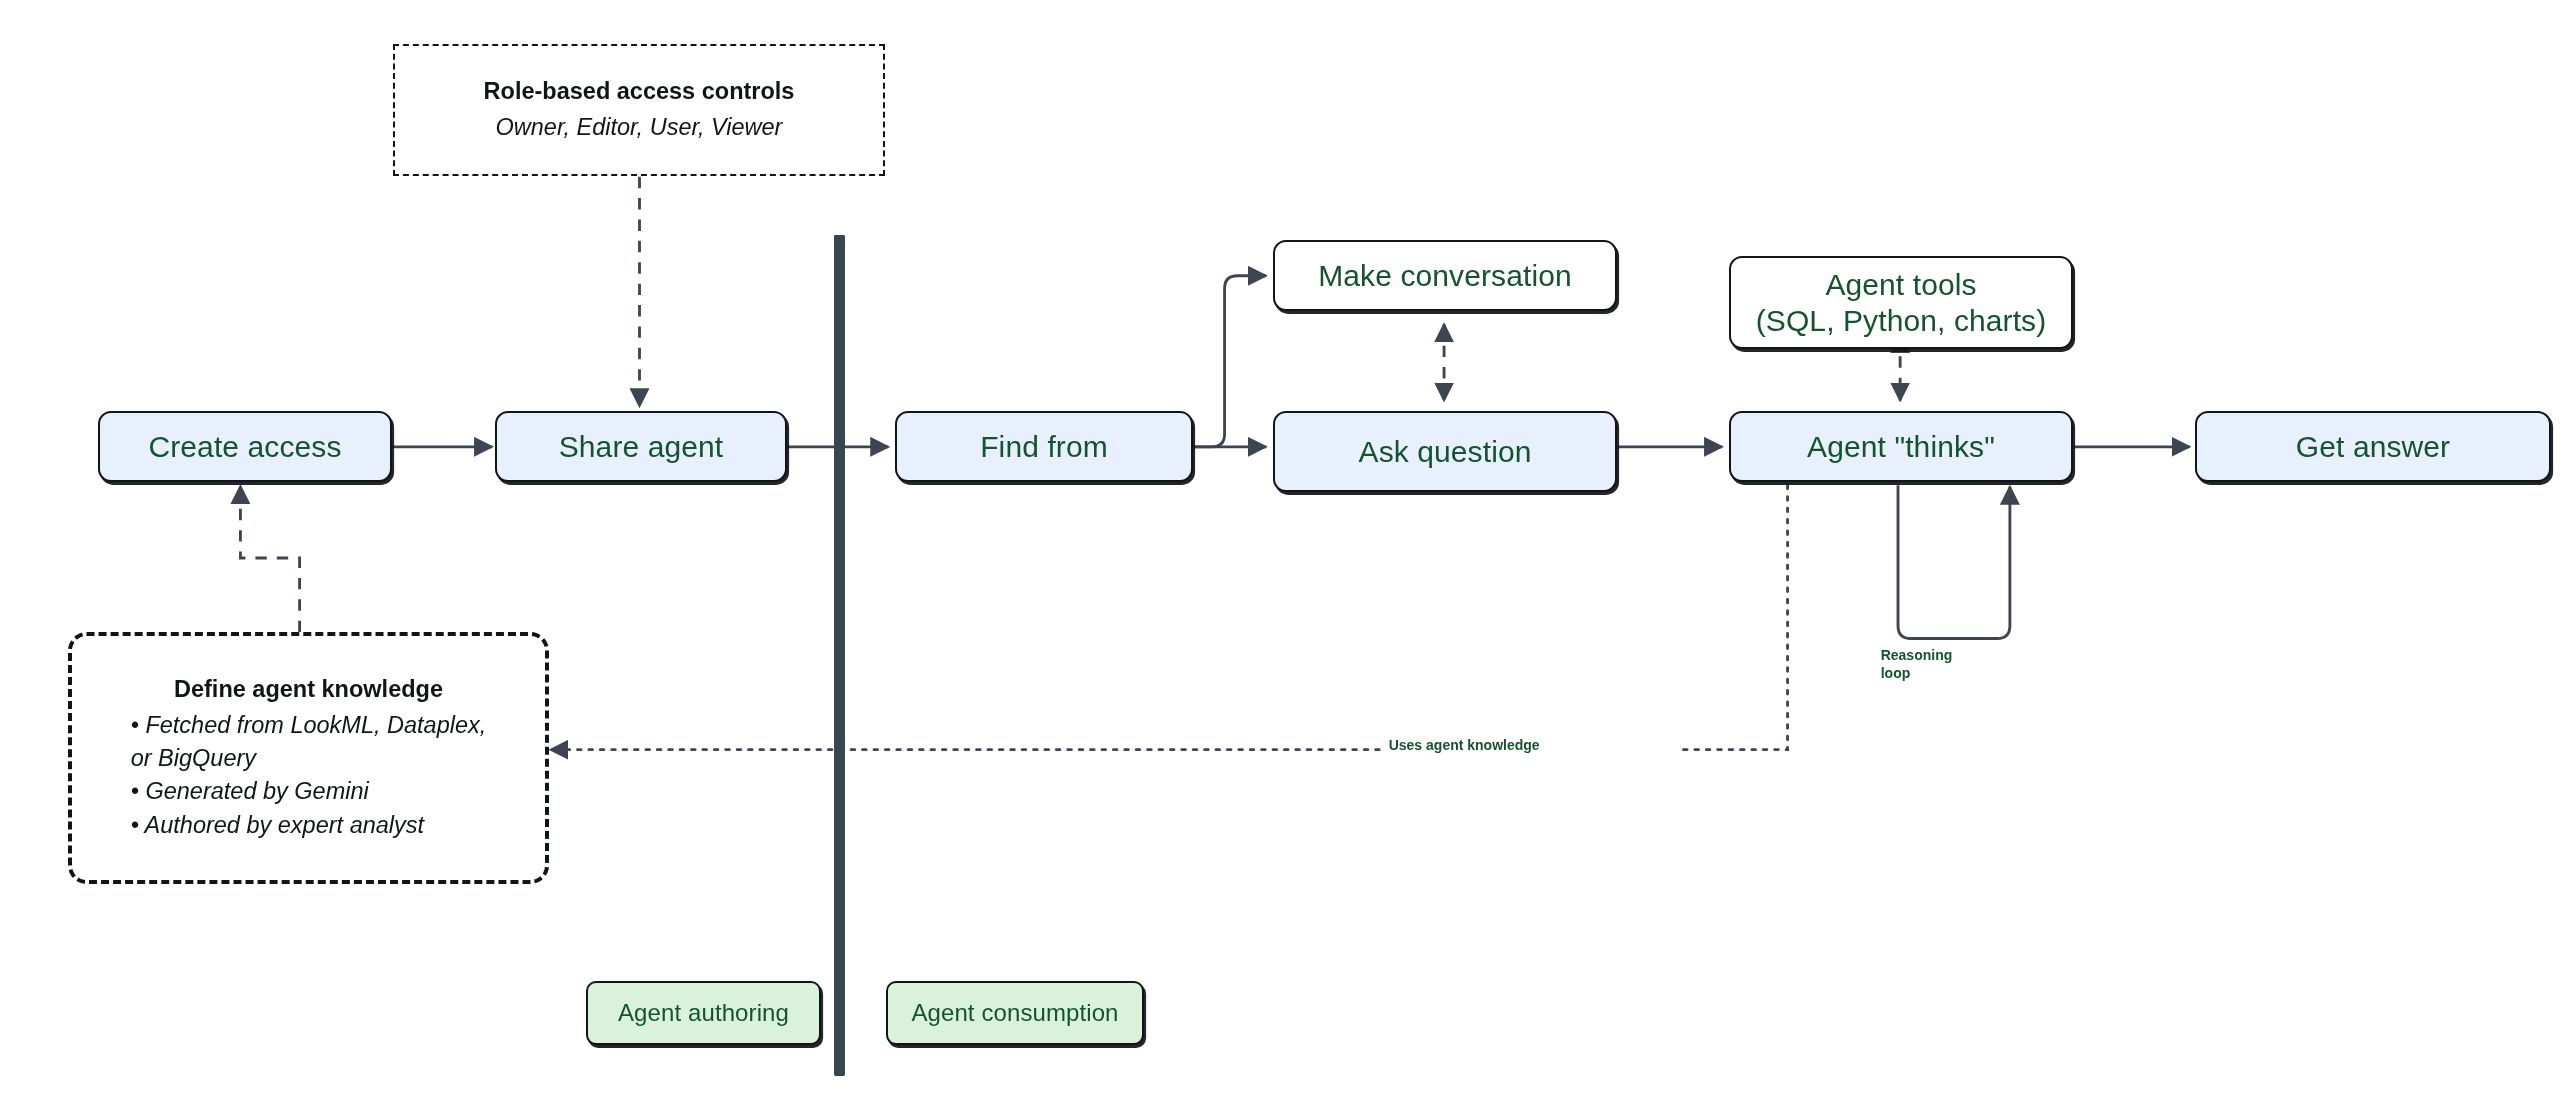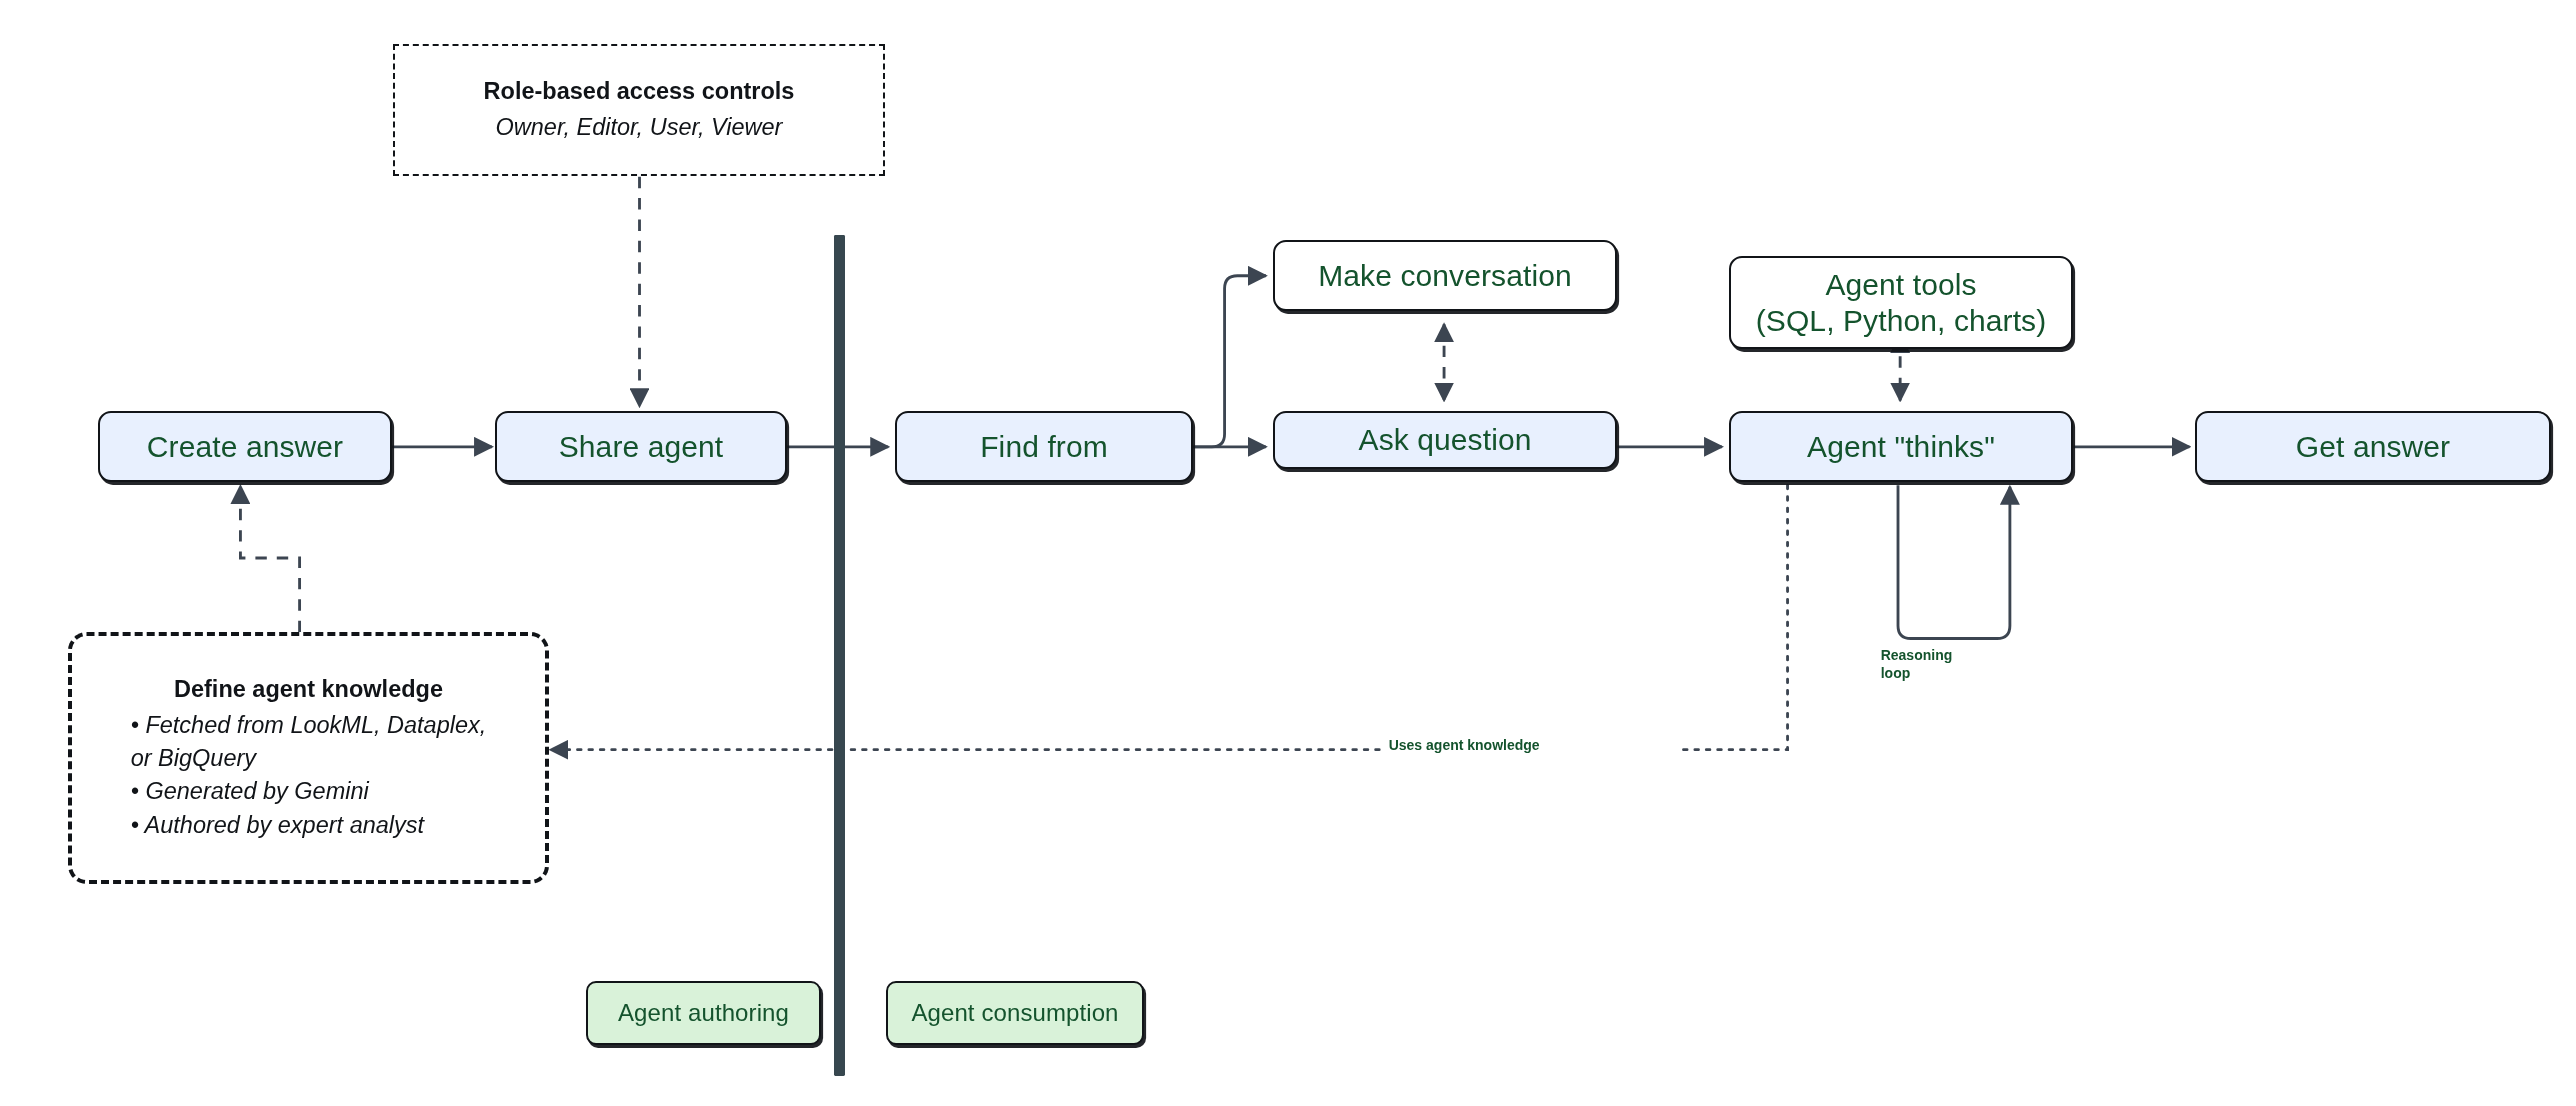"Create answer" span.label { text: answer -> access }
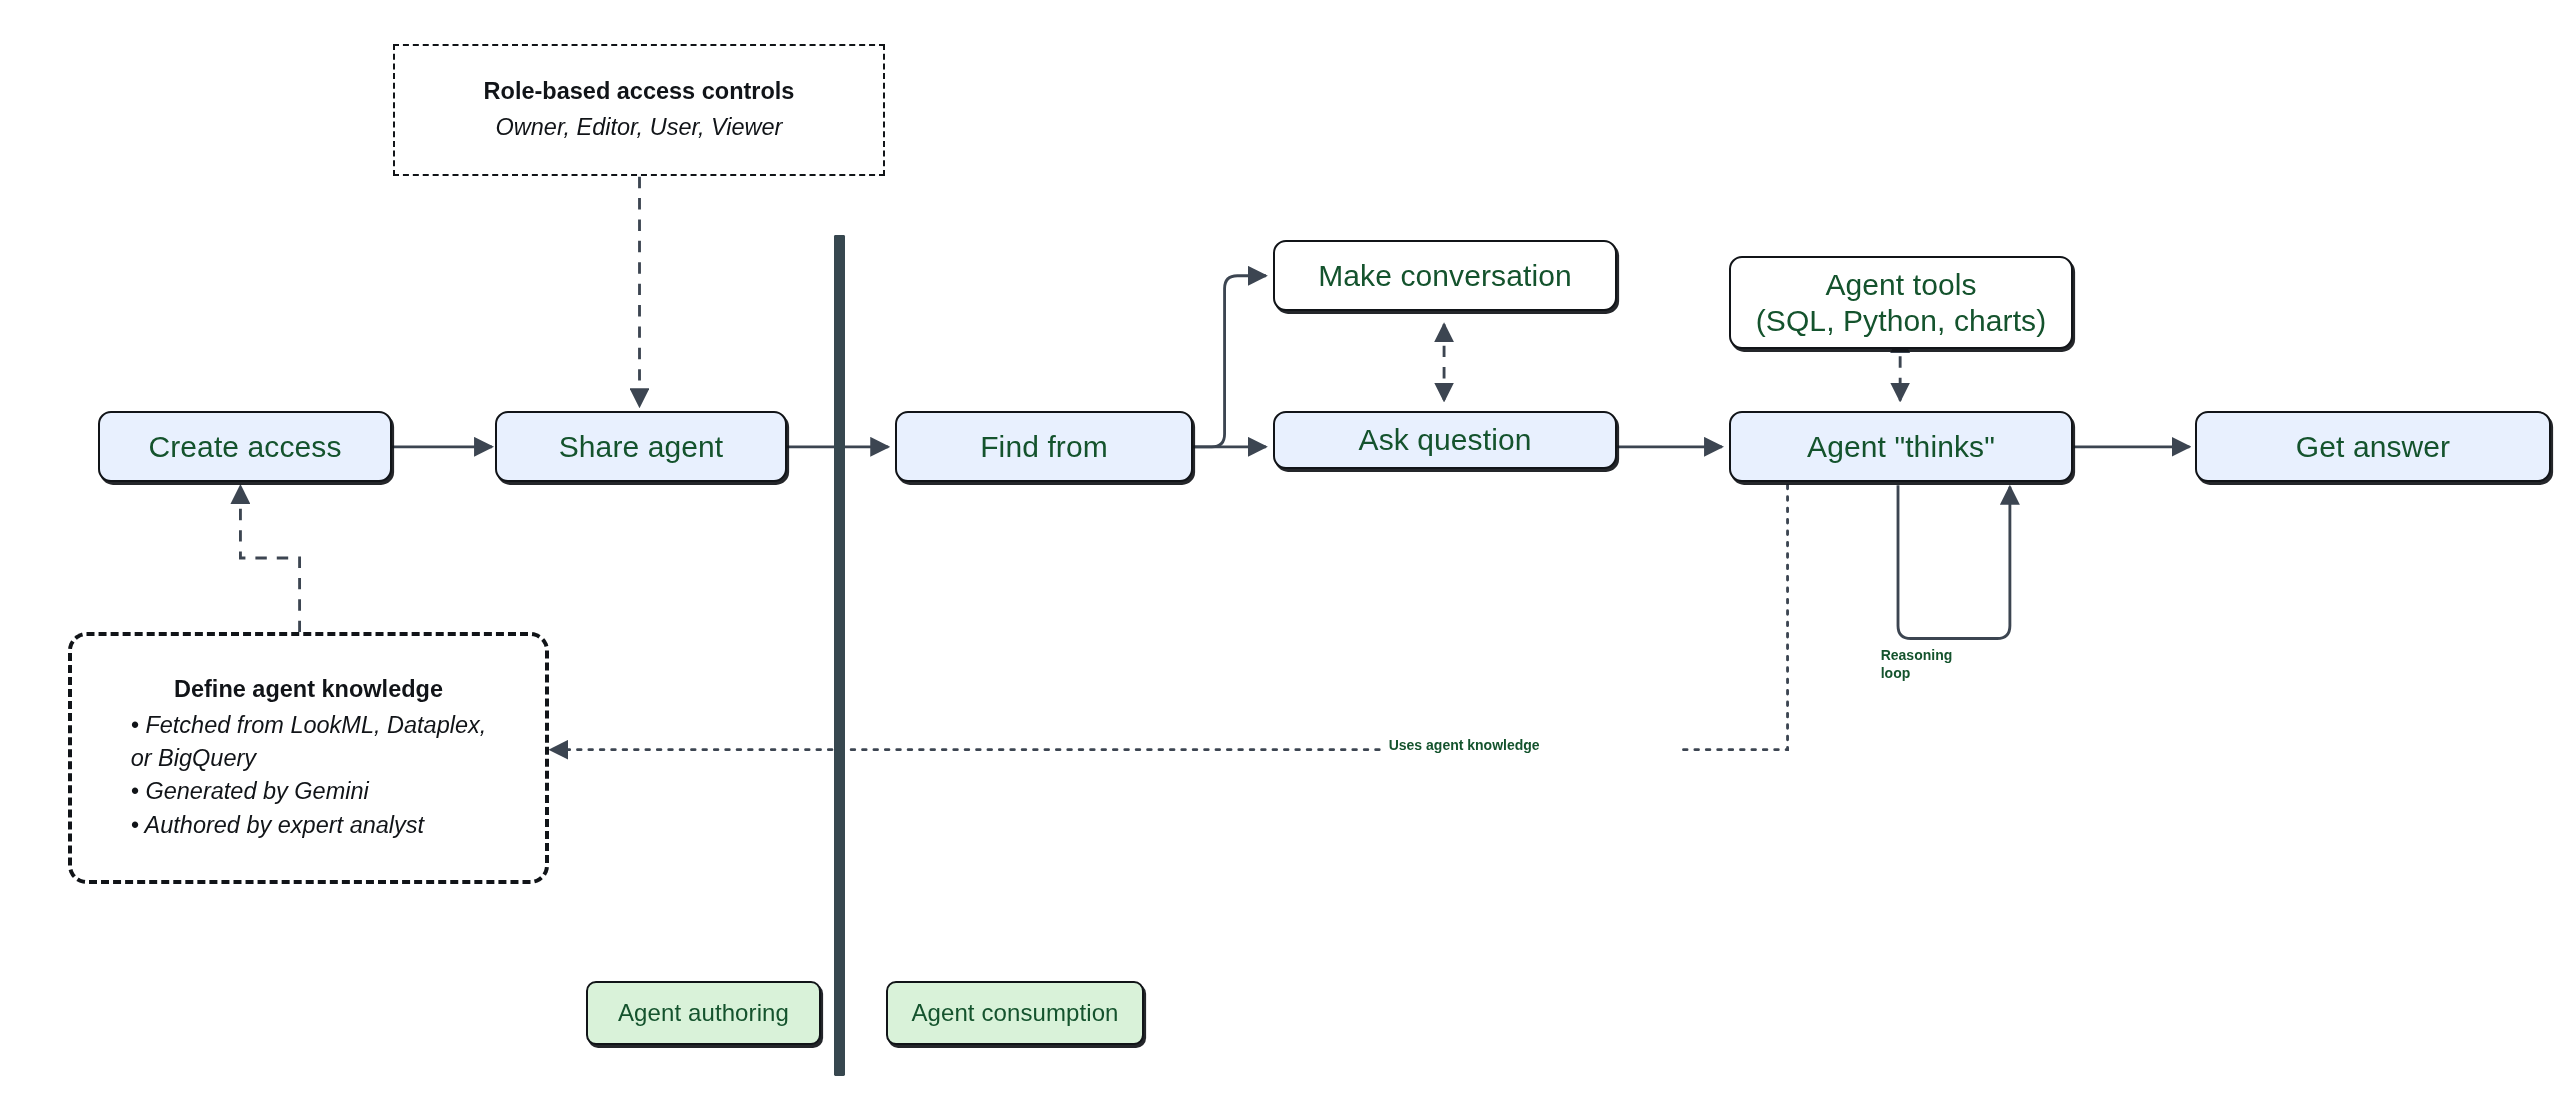"Ask question" div.node { height: 58px -> 81px }
